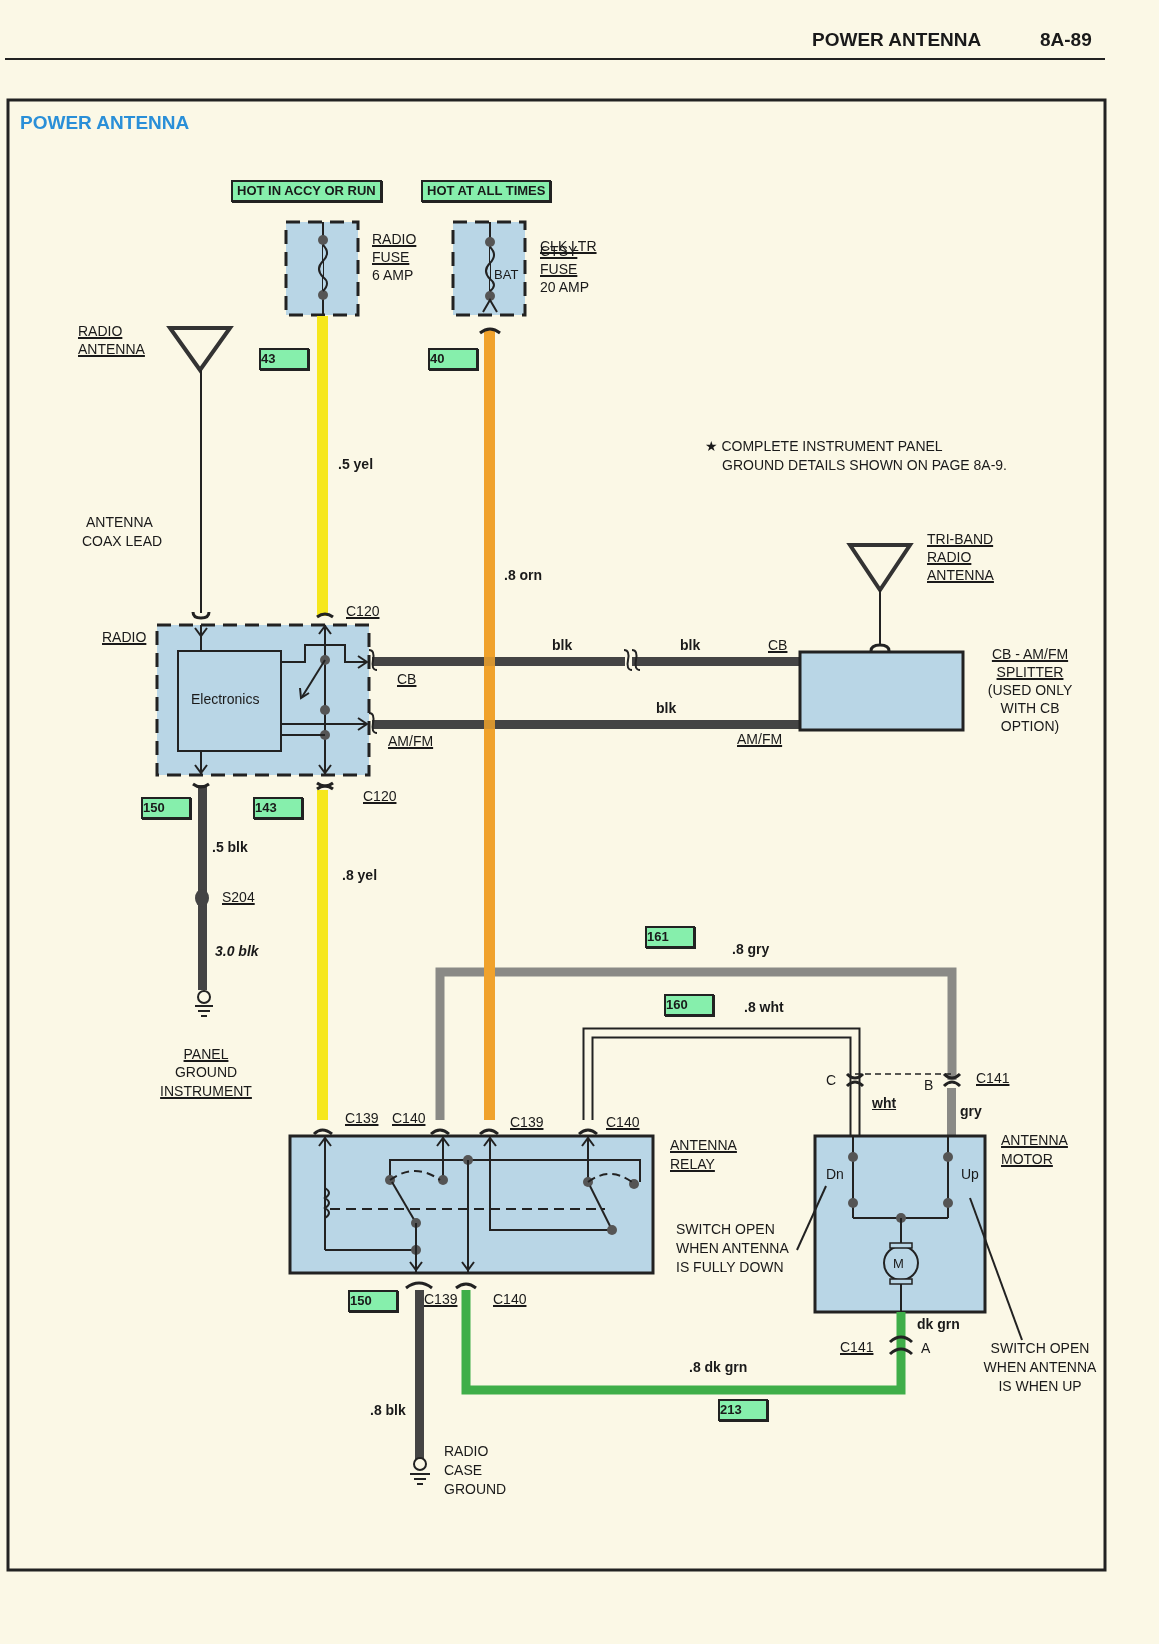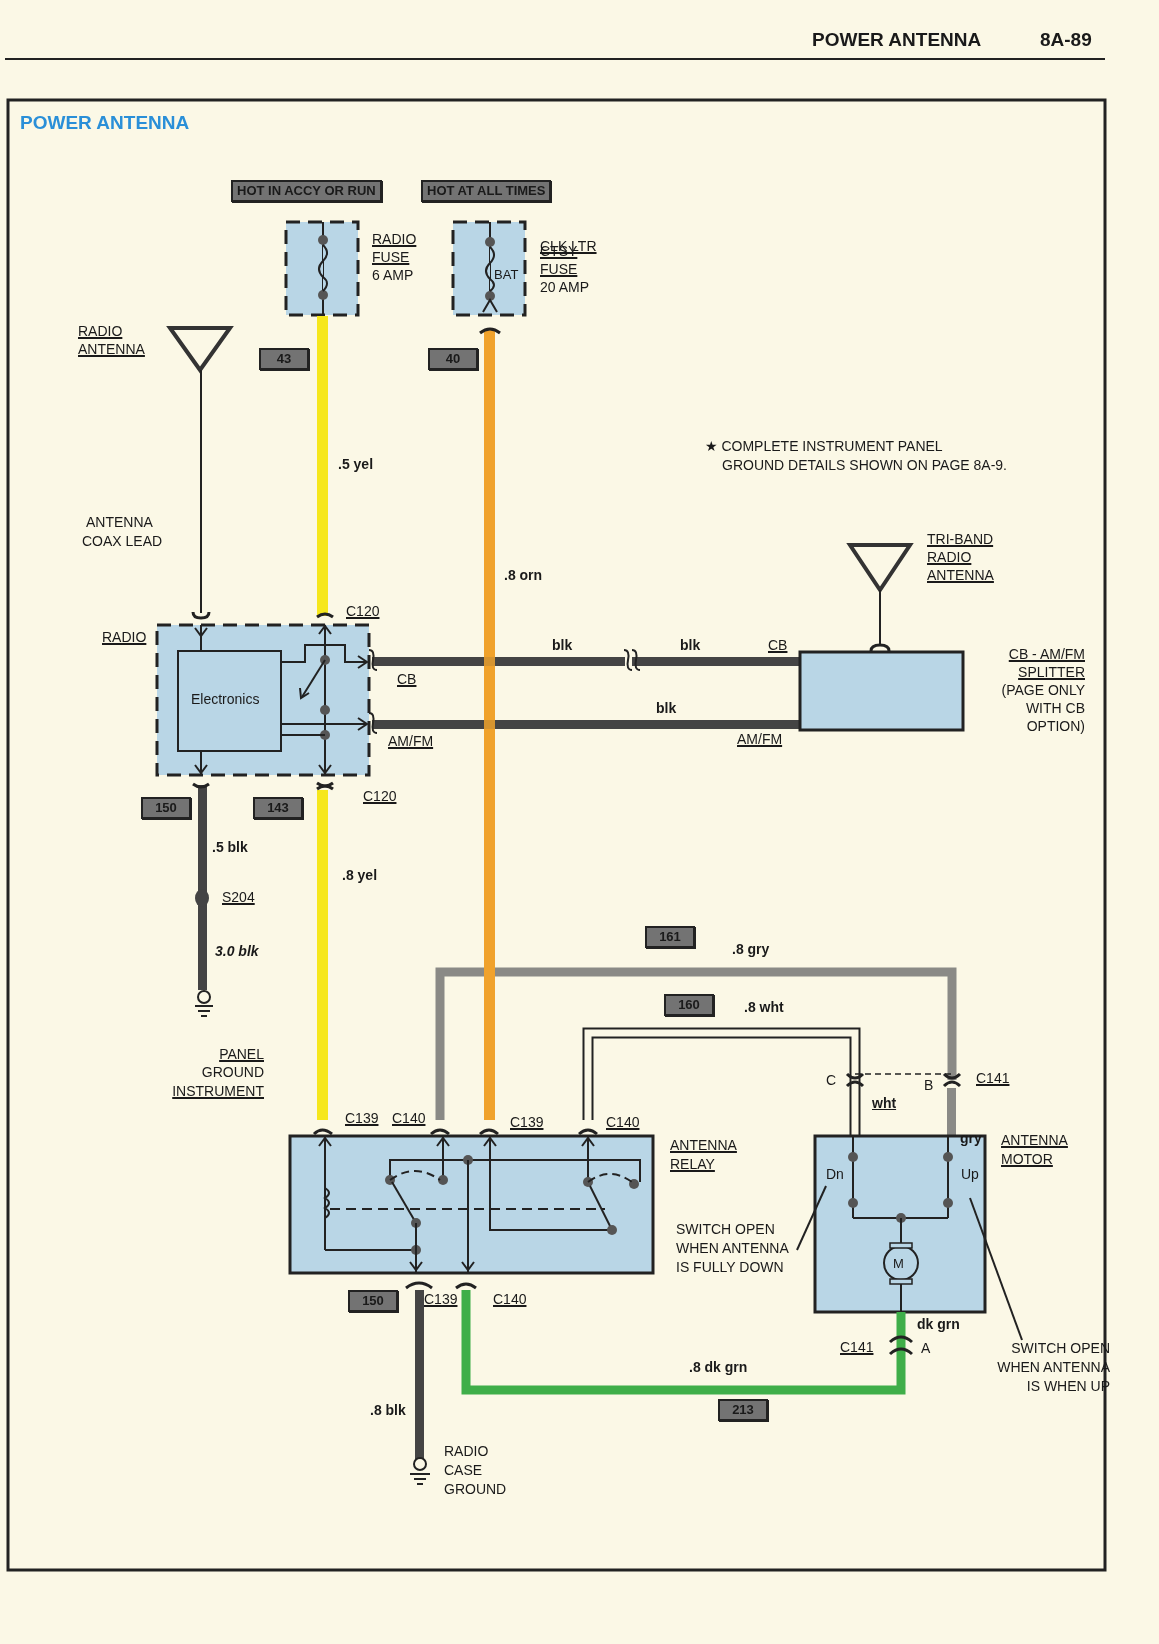"HOT IN ACCY OR RUN" .box { background: #737373 -> #86efac; text-align: center -> left }
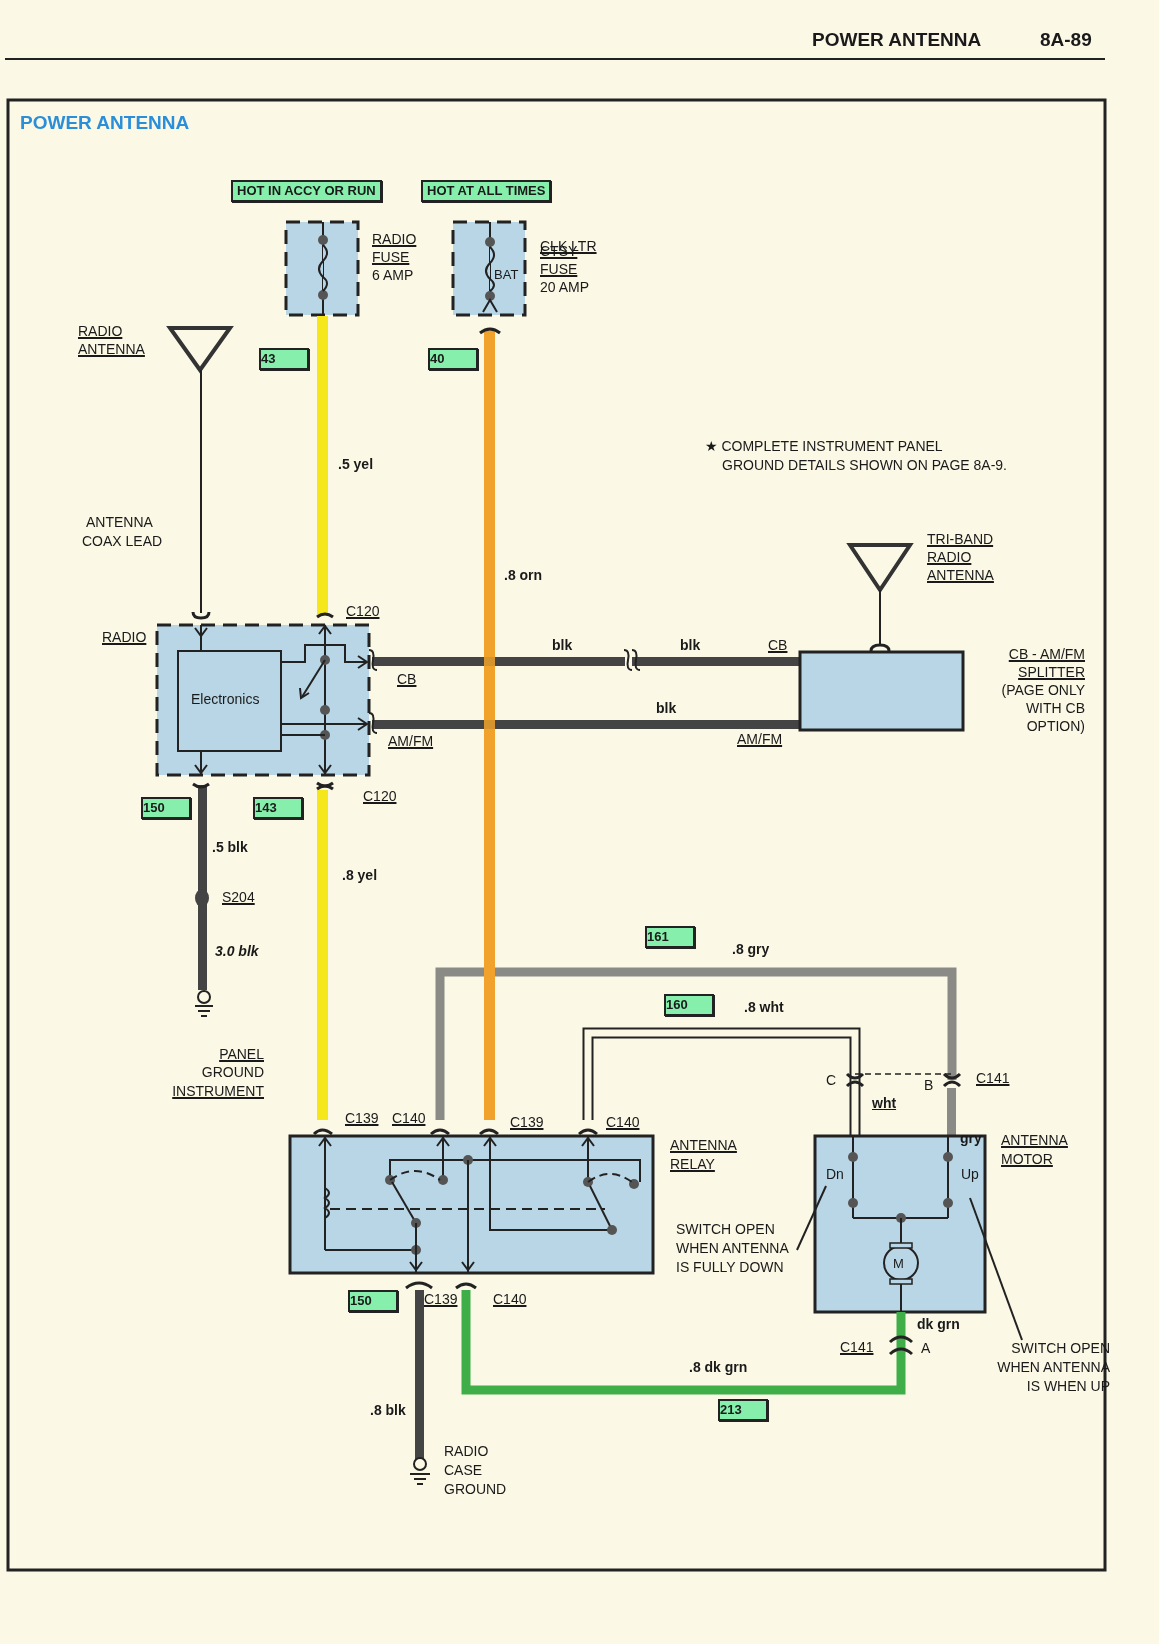"CB - AM/FM" .c { text-align: right -> center }
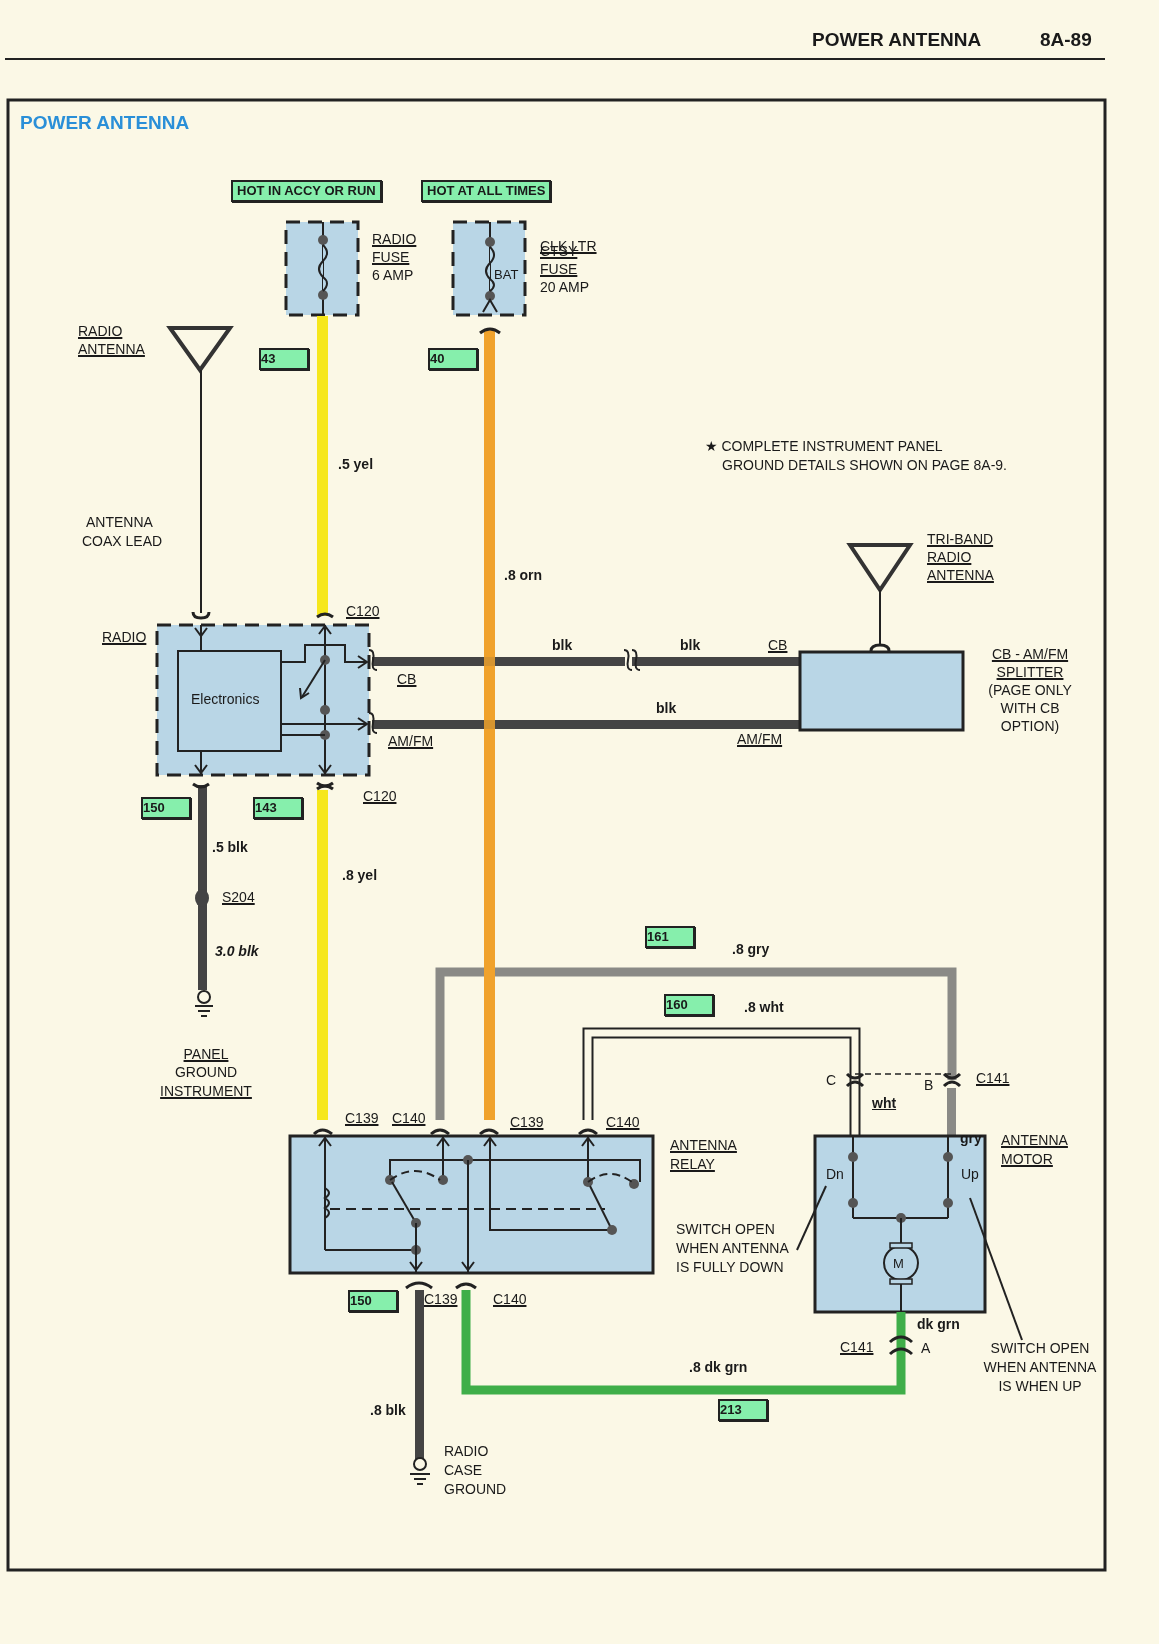"(PAGE ONLY" div.t { text: PAGE -> USED }
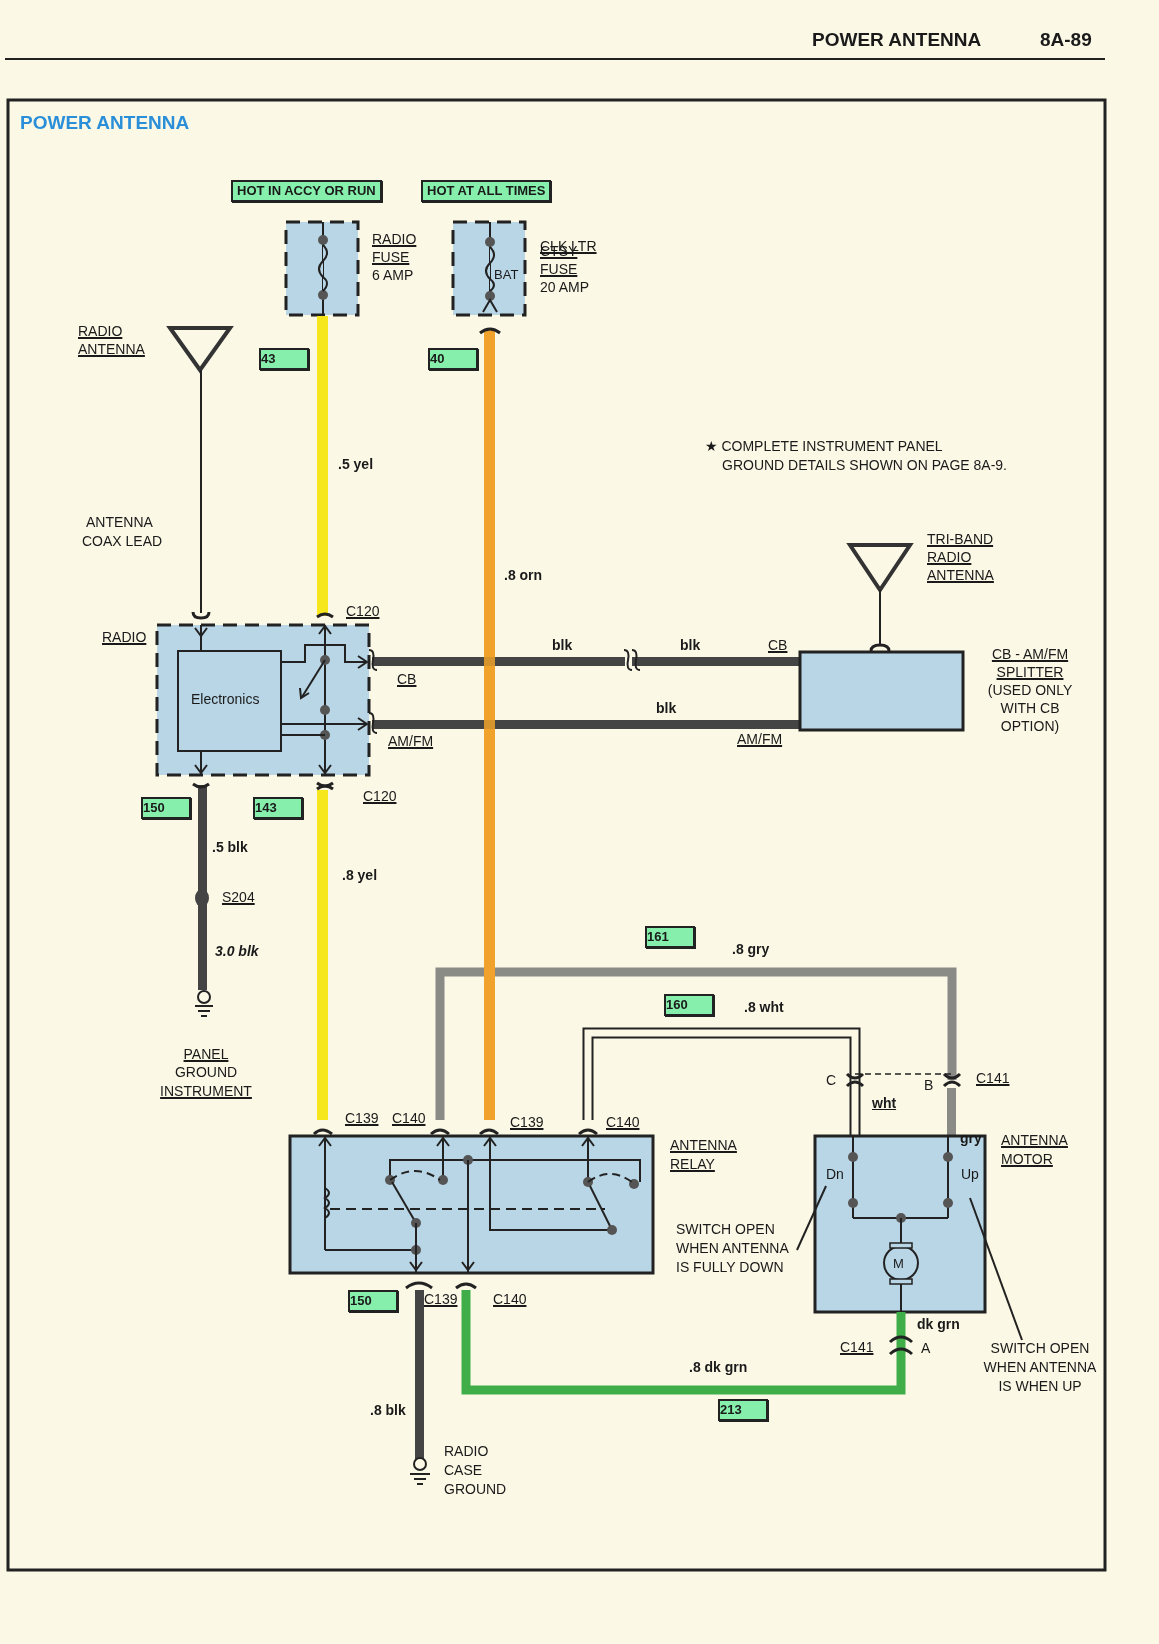"gry" div.t { margin-top: 27px -> none }
